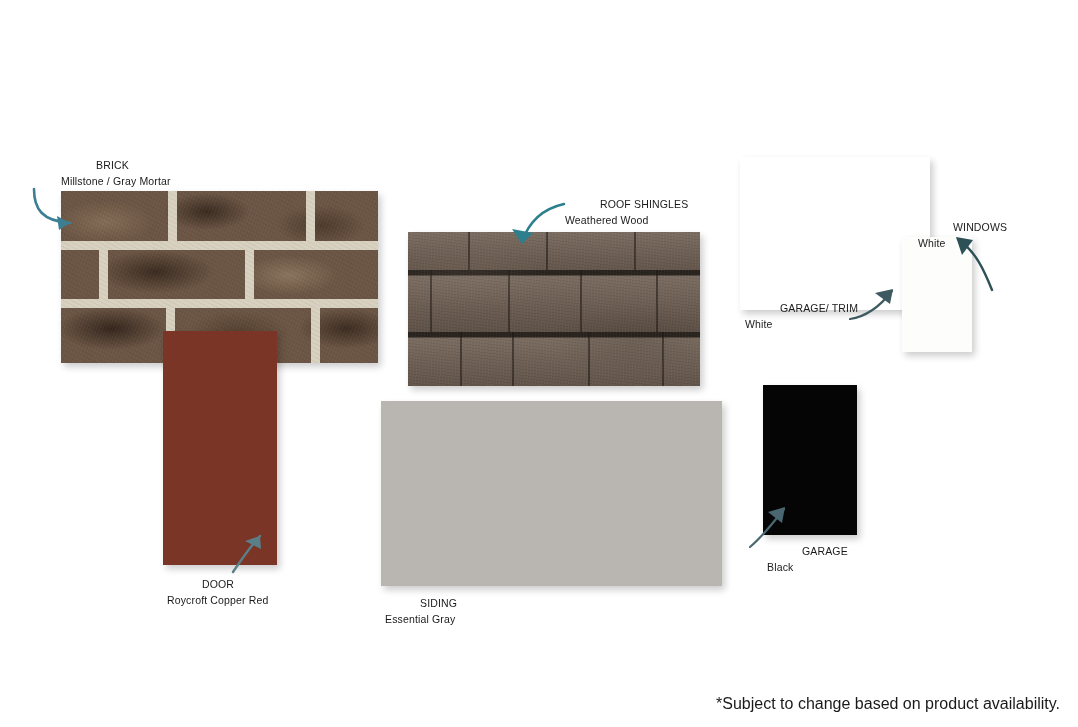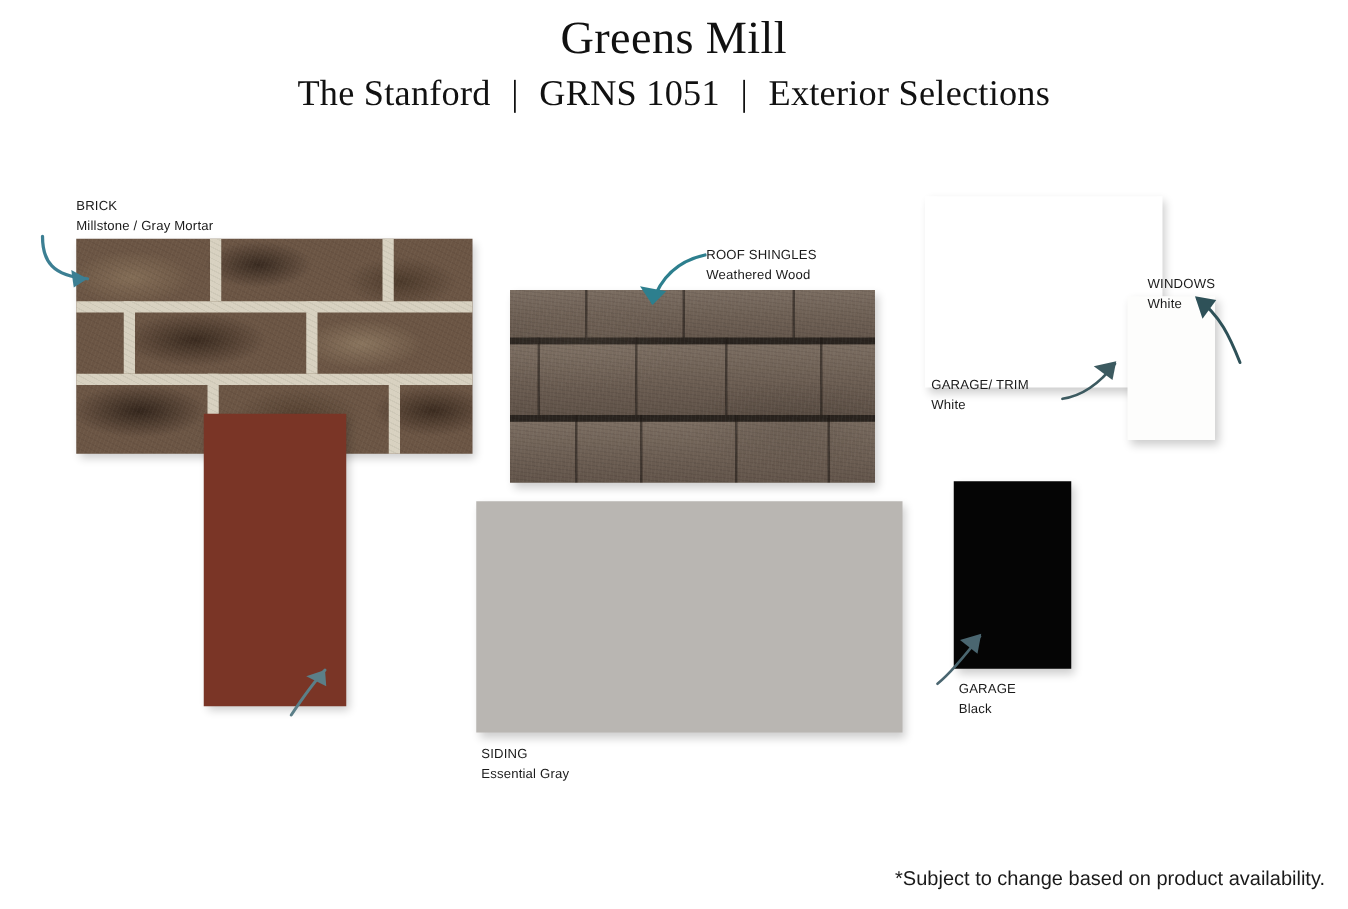"Greens Mill" div.header { html: <div> <div>Greens Mill</div> <div> <span>The Stanford</span> <span>|</span> <span>GRNS 1051</span> <span>|</span> <span>Exterior Selections</span> </div> </div> -> none }
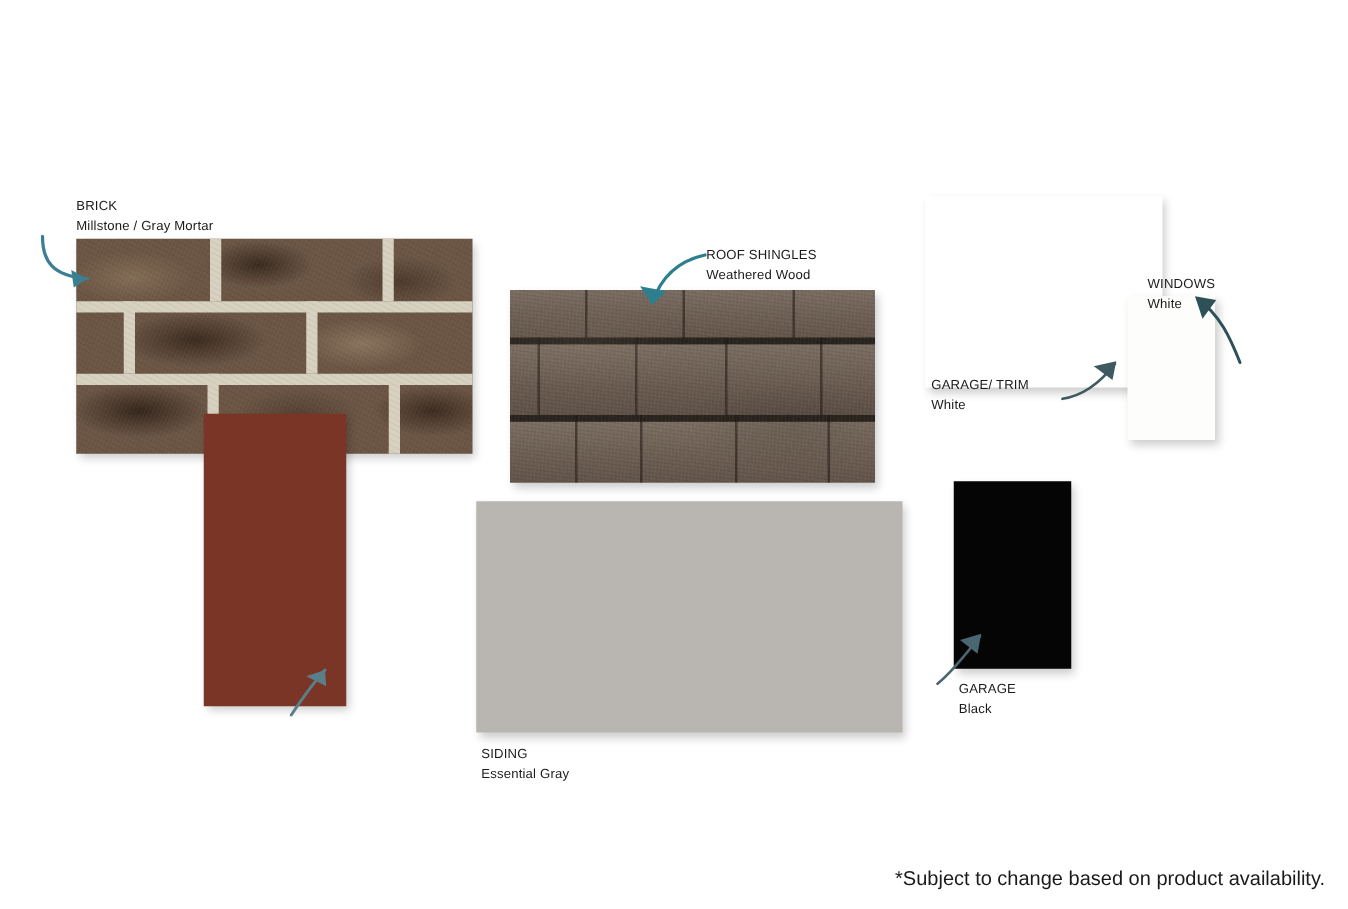"BRICK" .label .cat { margin-left: none -> 35px }
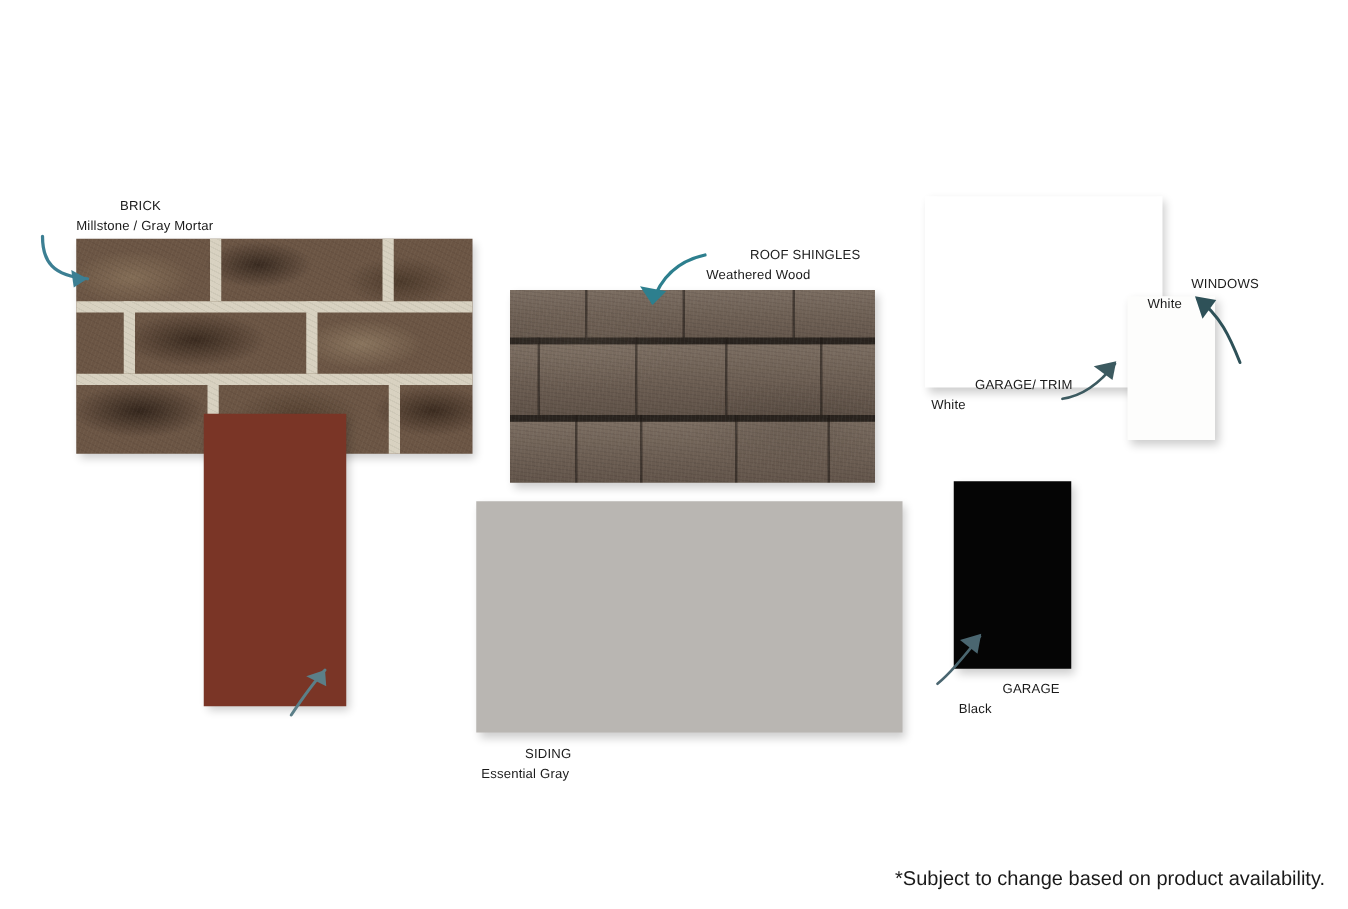"DOOR" div.label { html: none -> <div> <span>DOOR</span> <span>Roycroft Copper Red</span> </div> }
